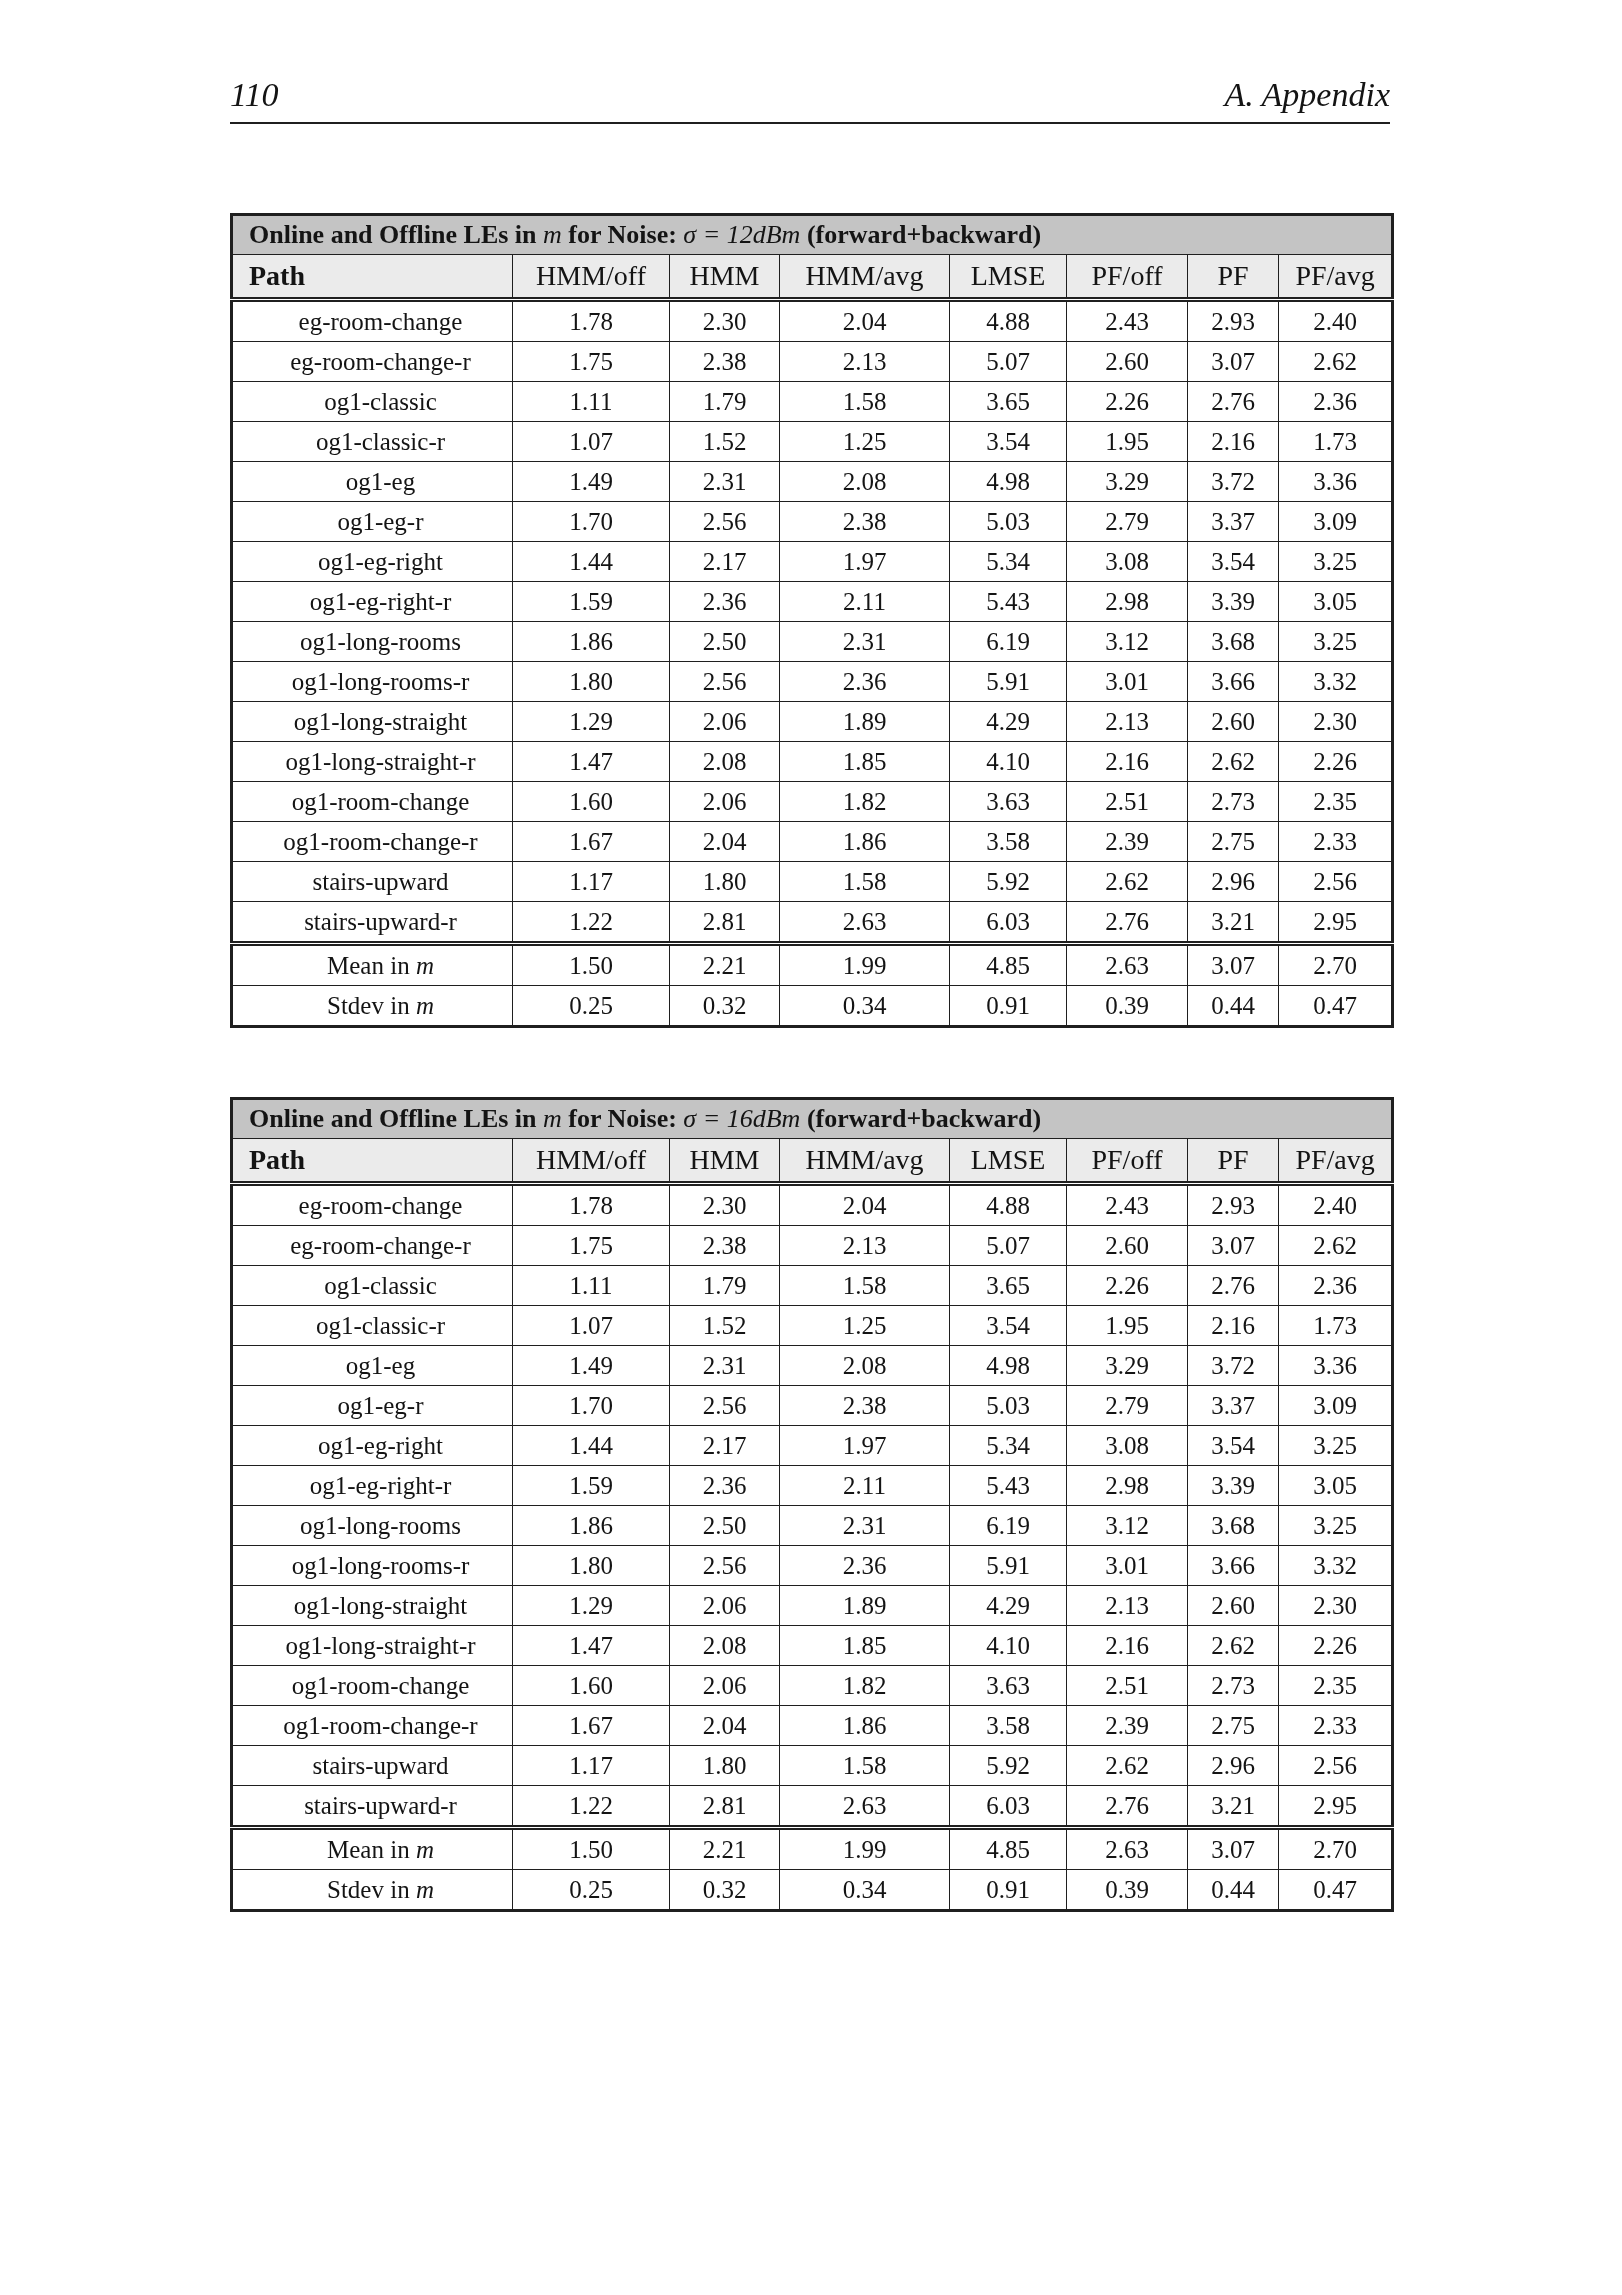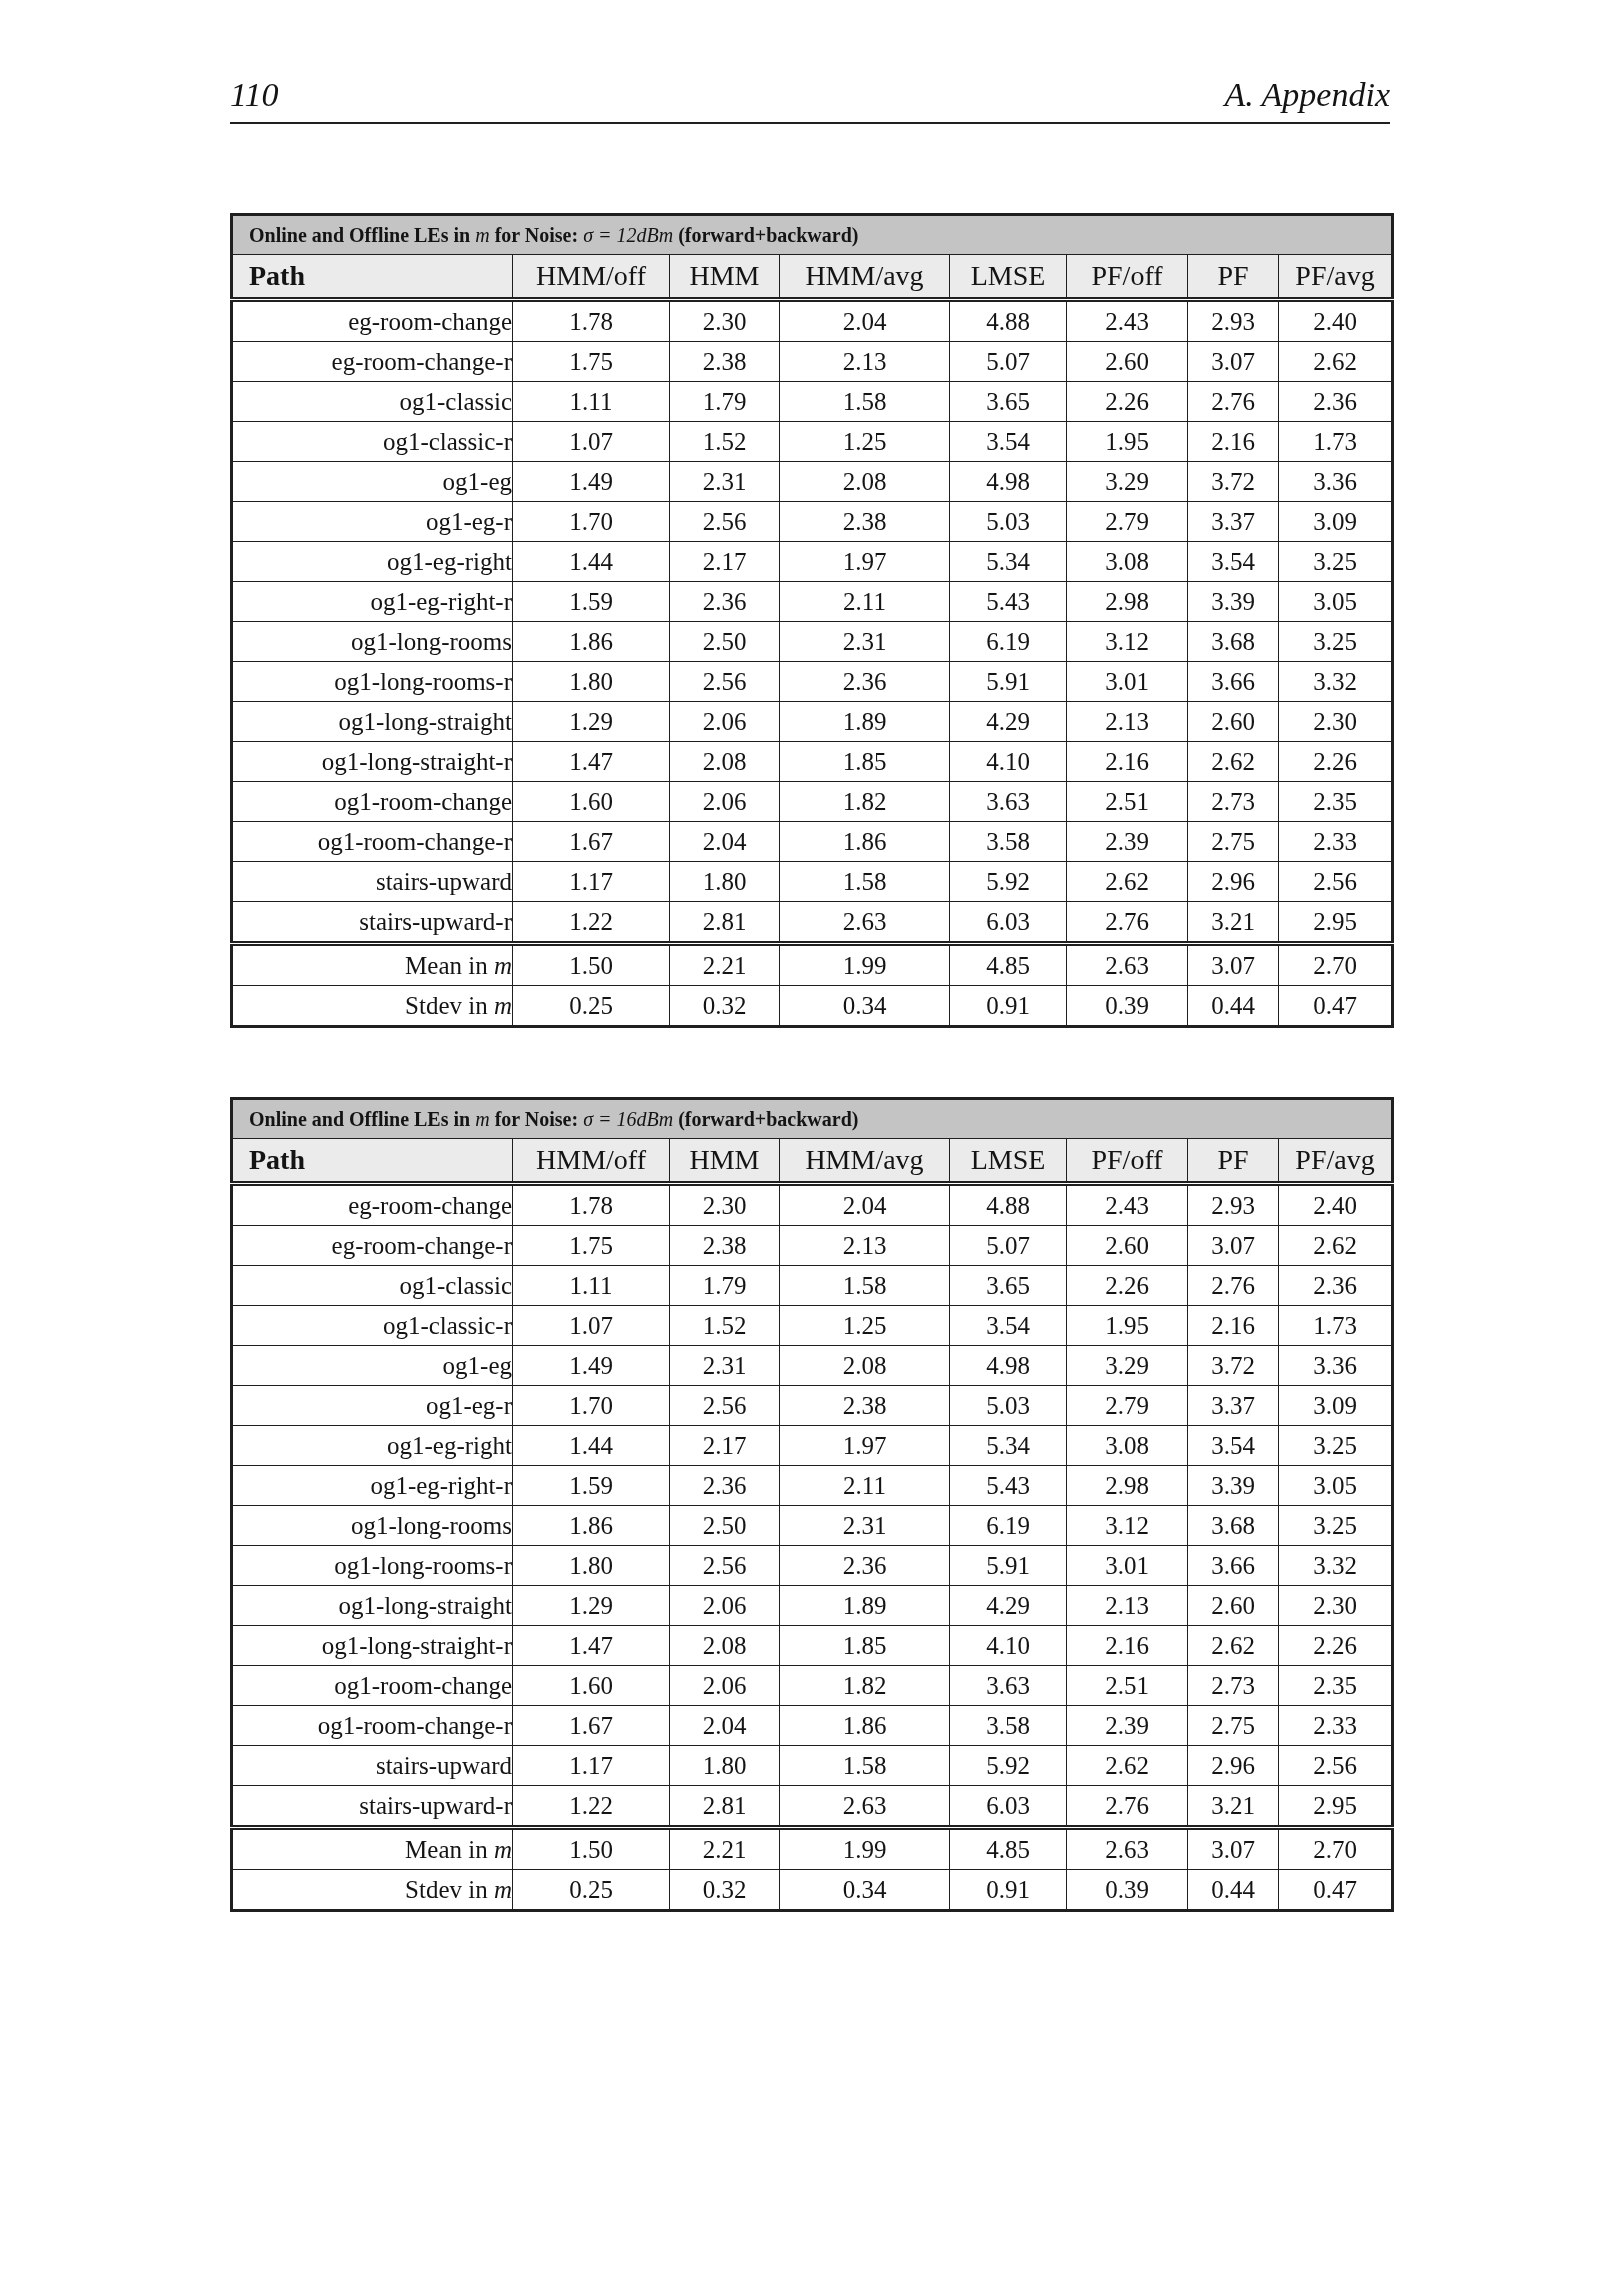"Online and Offline LEs in" .title-row th { font-size: 20px -> 26px }
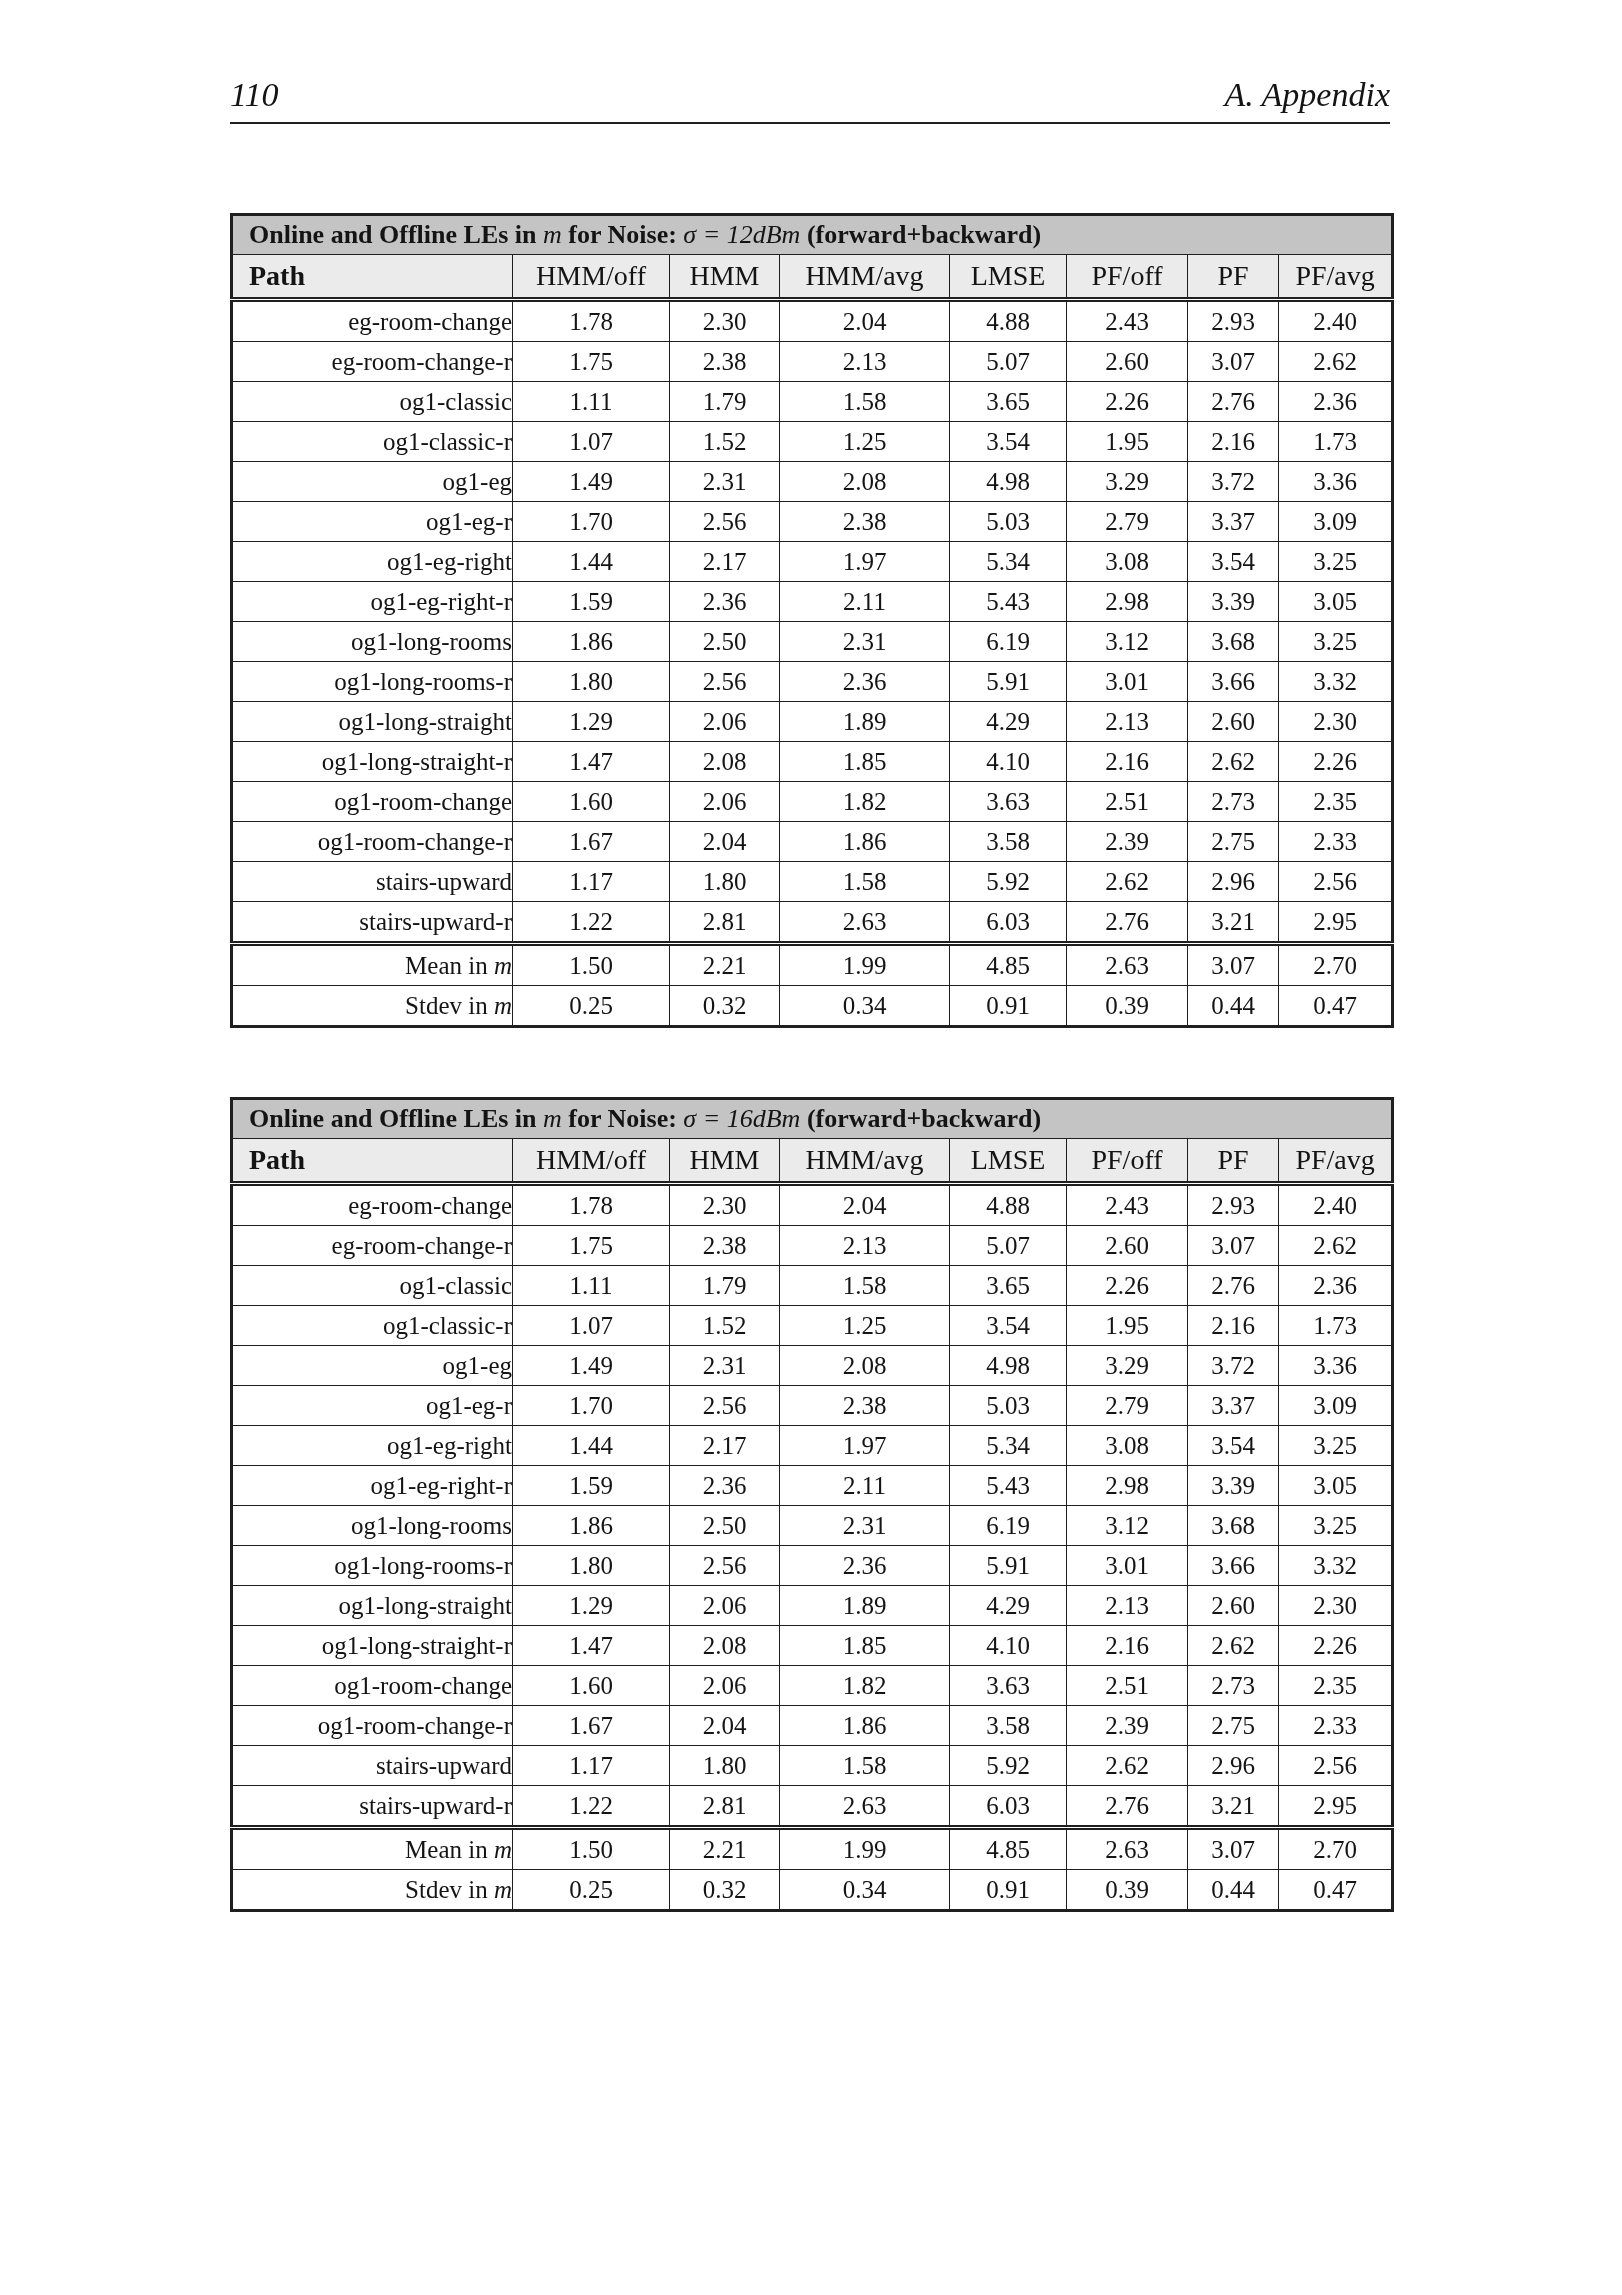"eg-room-change" .path-cell { text-align: right -> center }
